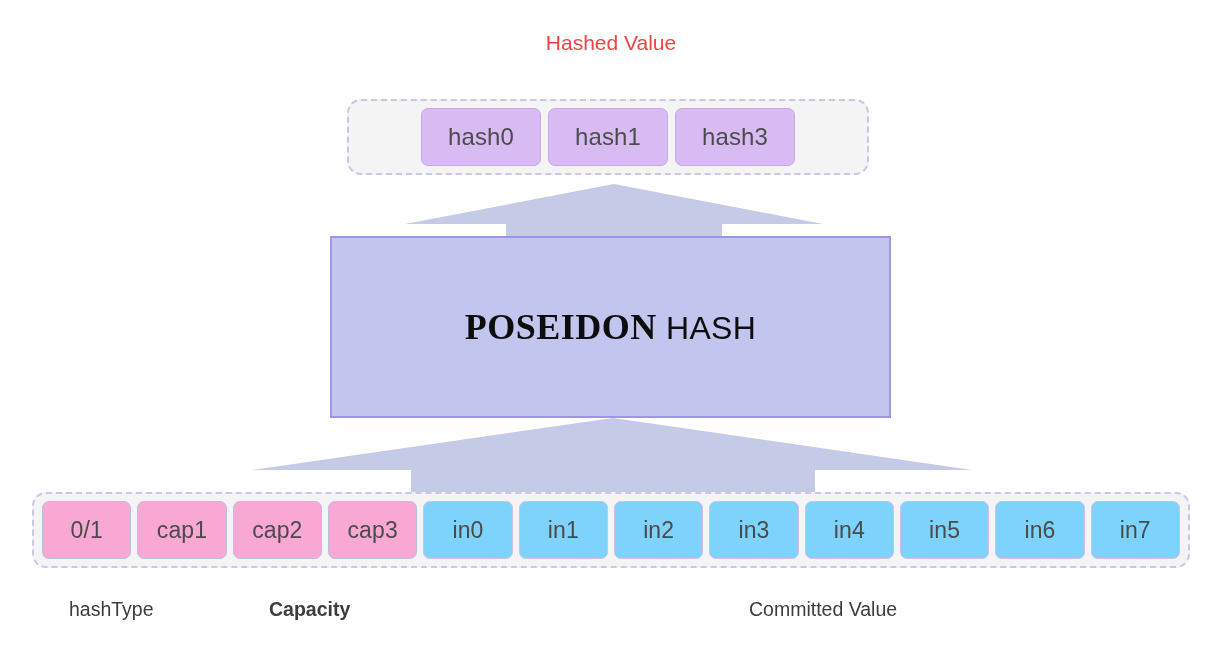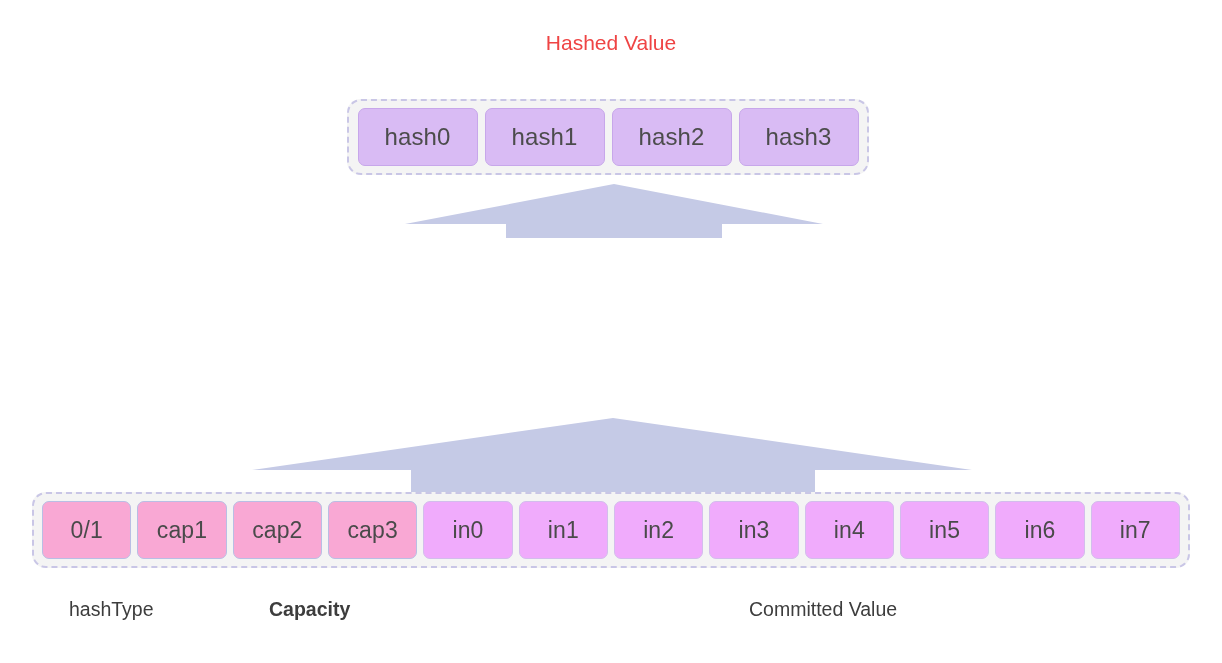"hash2" div.cell { html: <div>hash2</div> -> none }
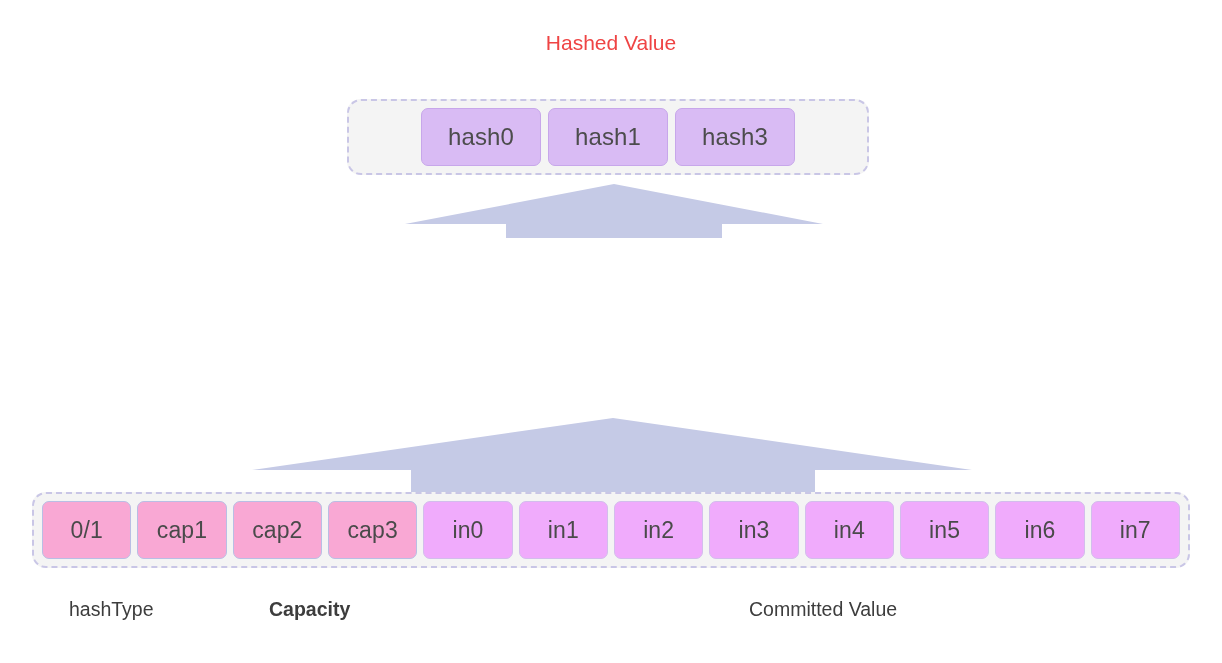"POSEIDON HASH" div { html: none -> <div> <div> <span>POSEIDON</span><span> HASH</span> </div> </div> }
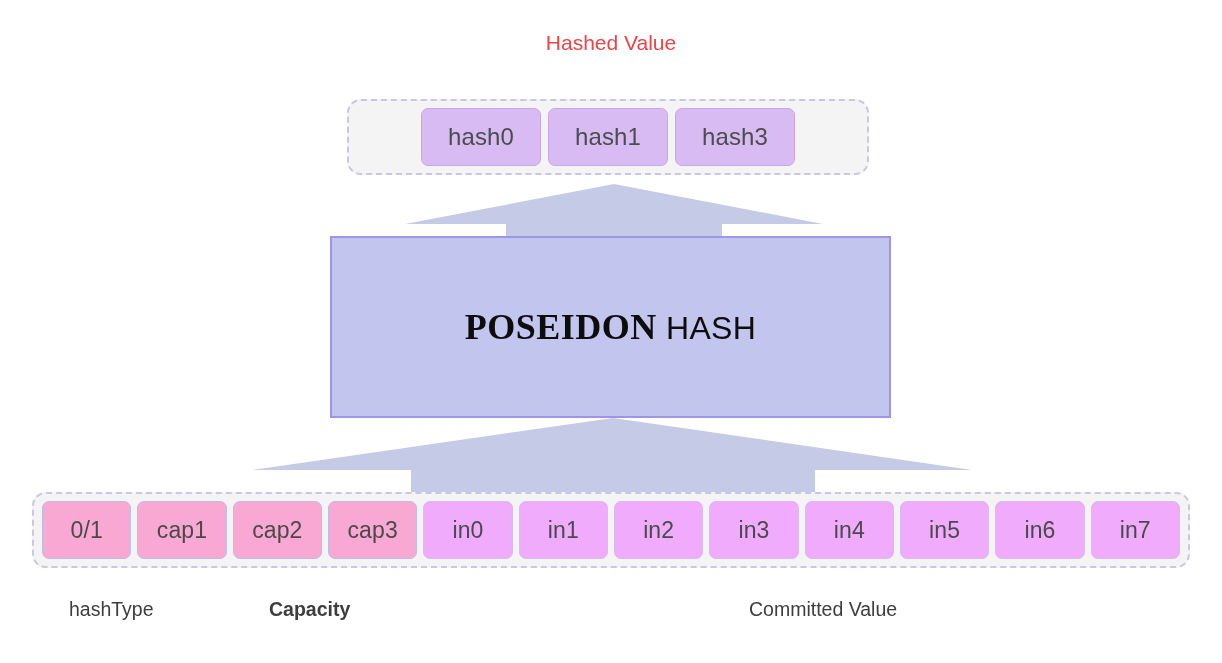"in0" .cell.in { background: #f0abfc -> #7dd3fc }
